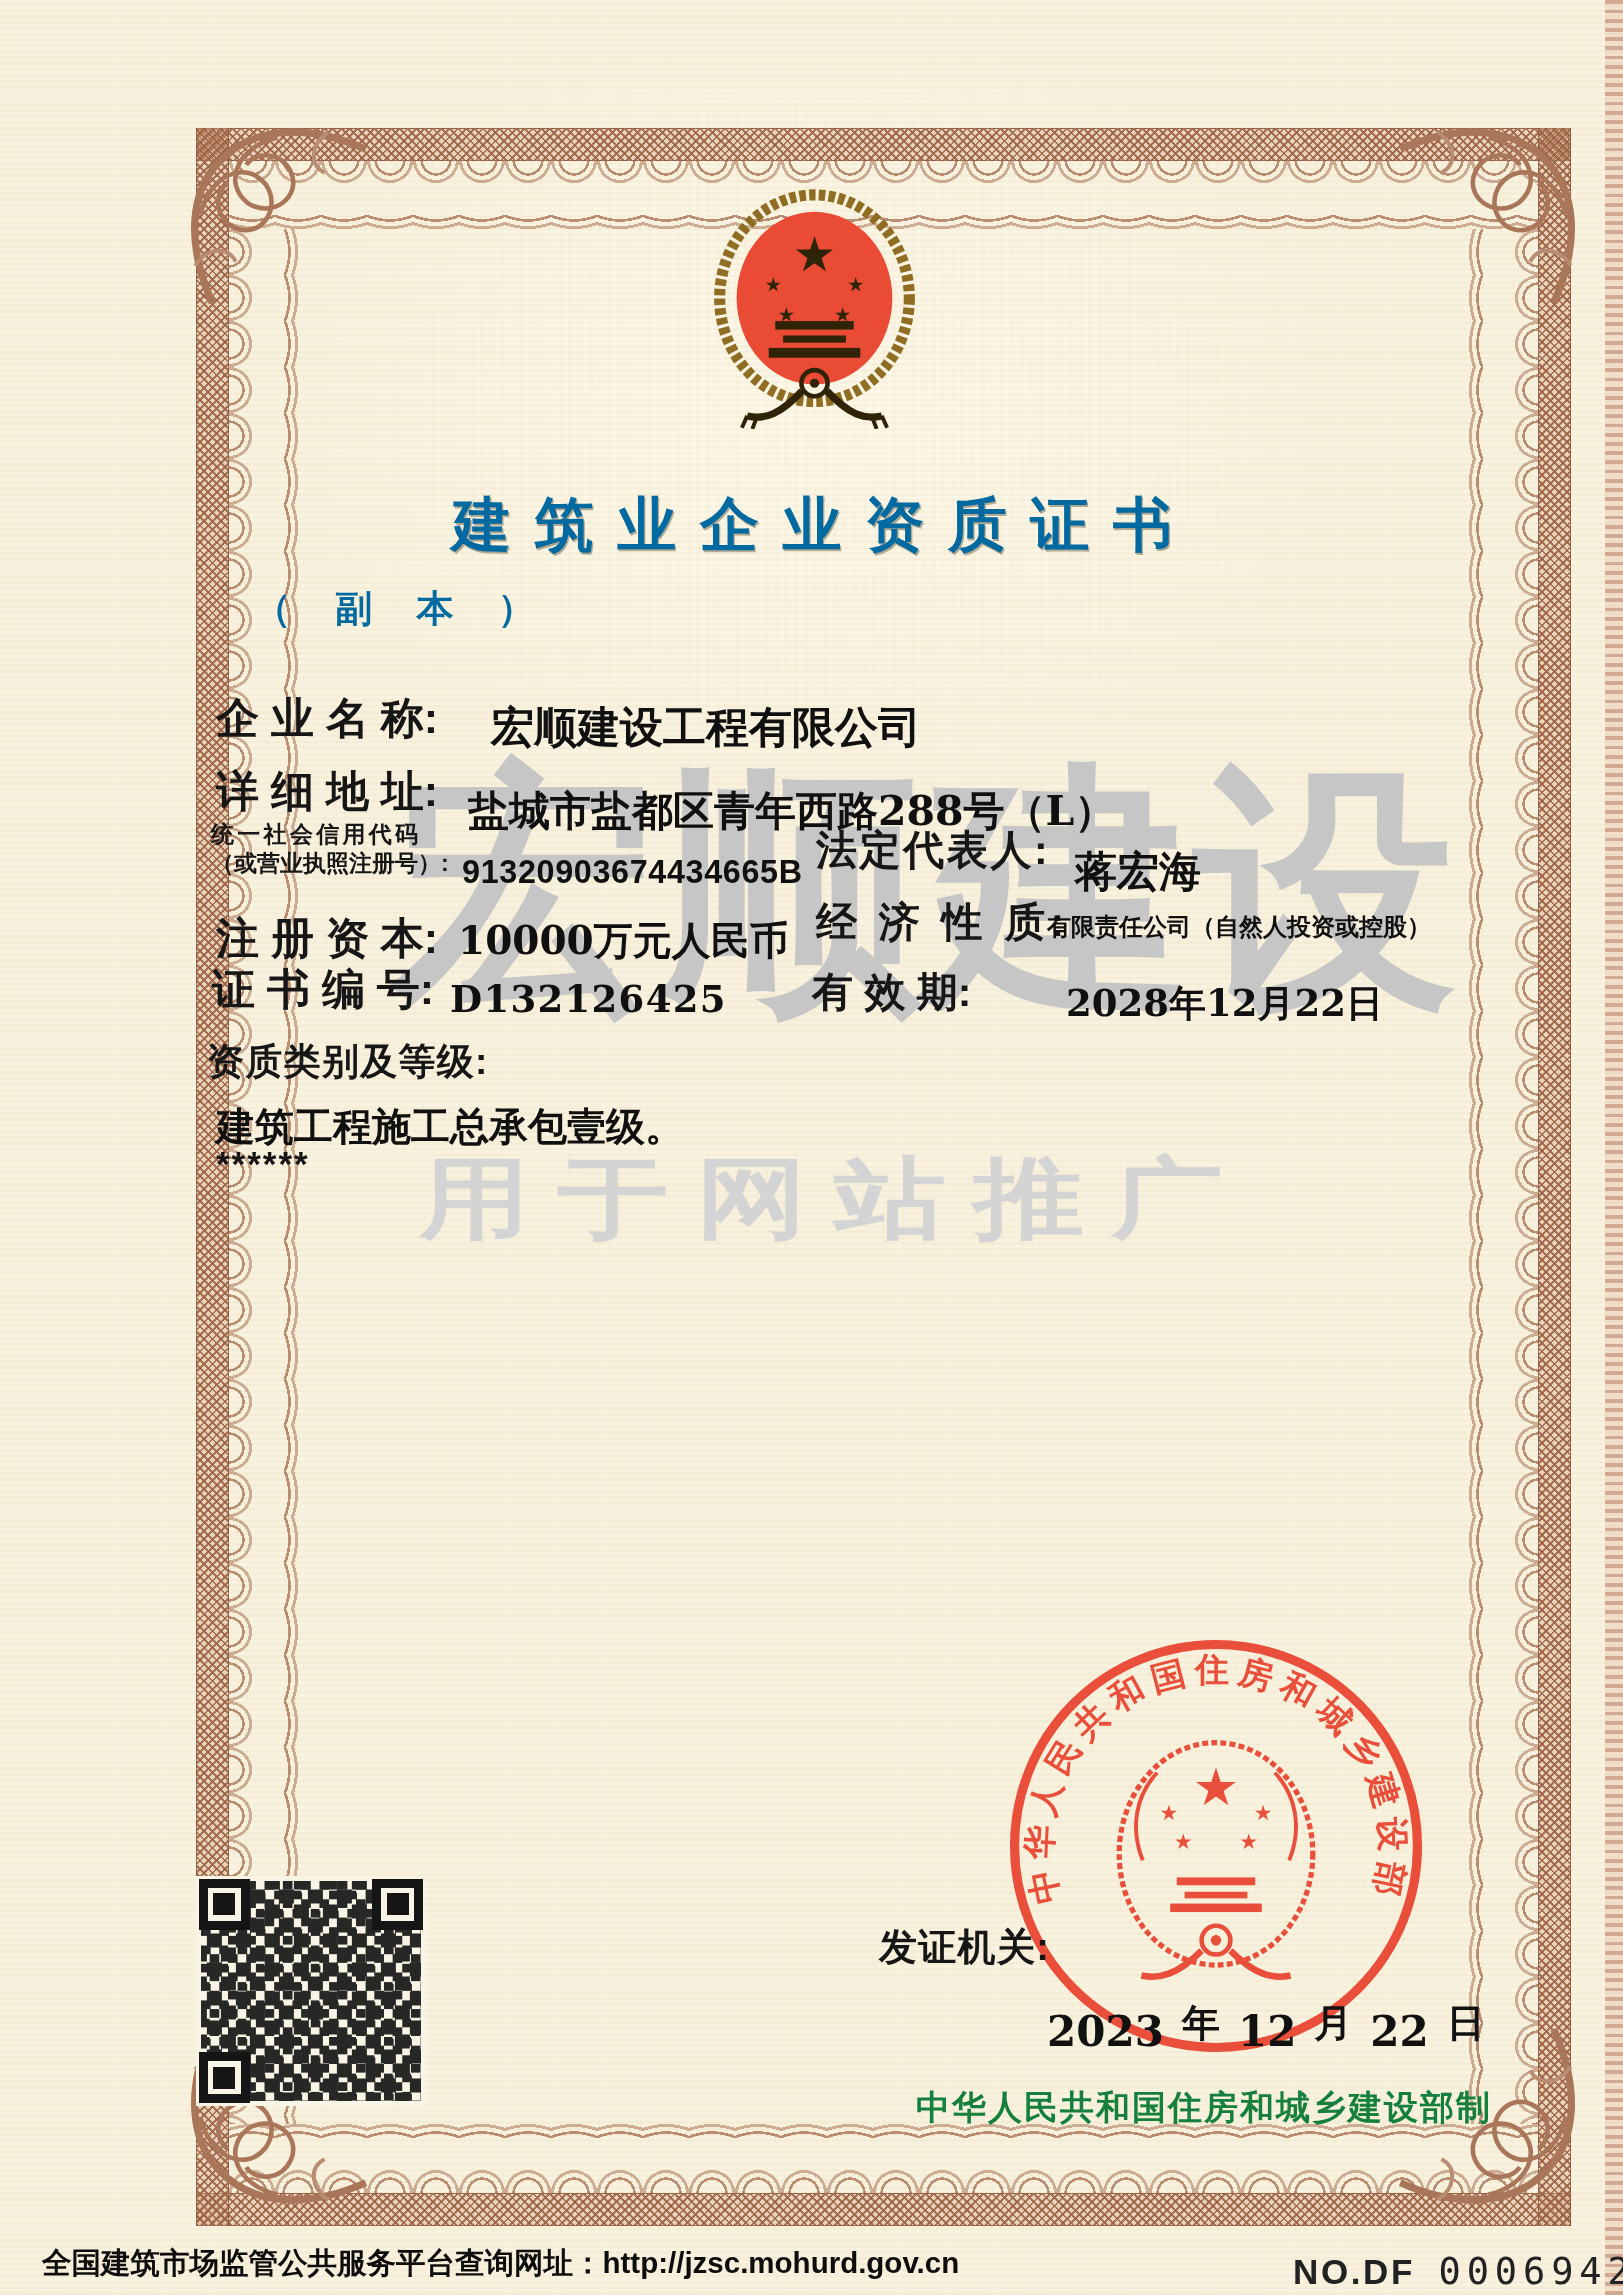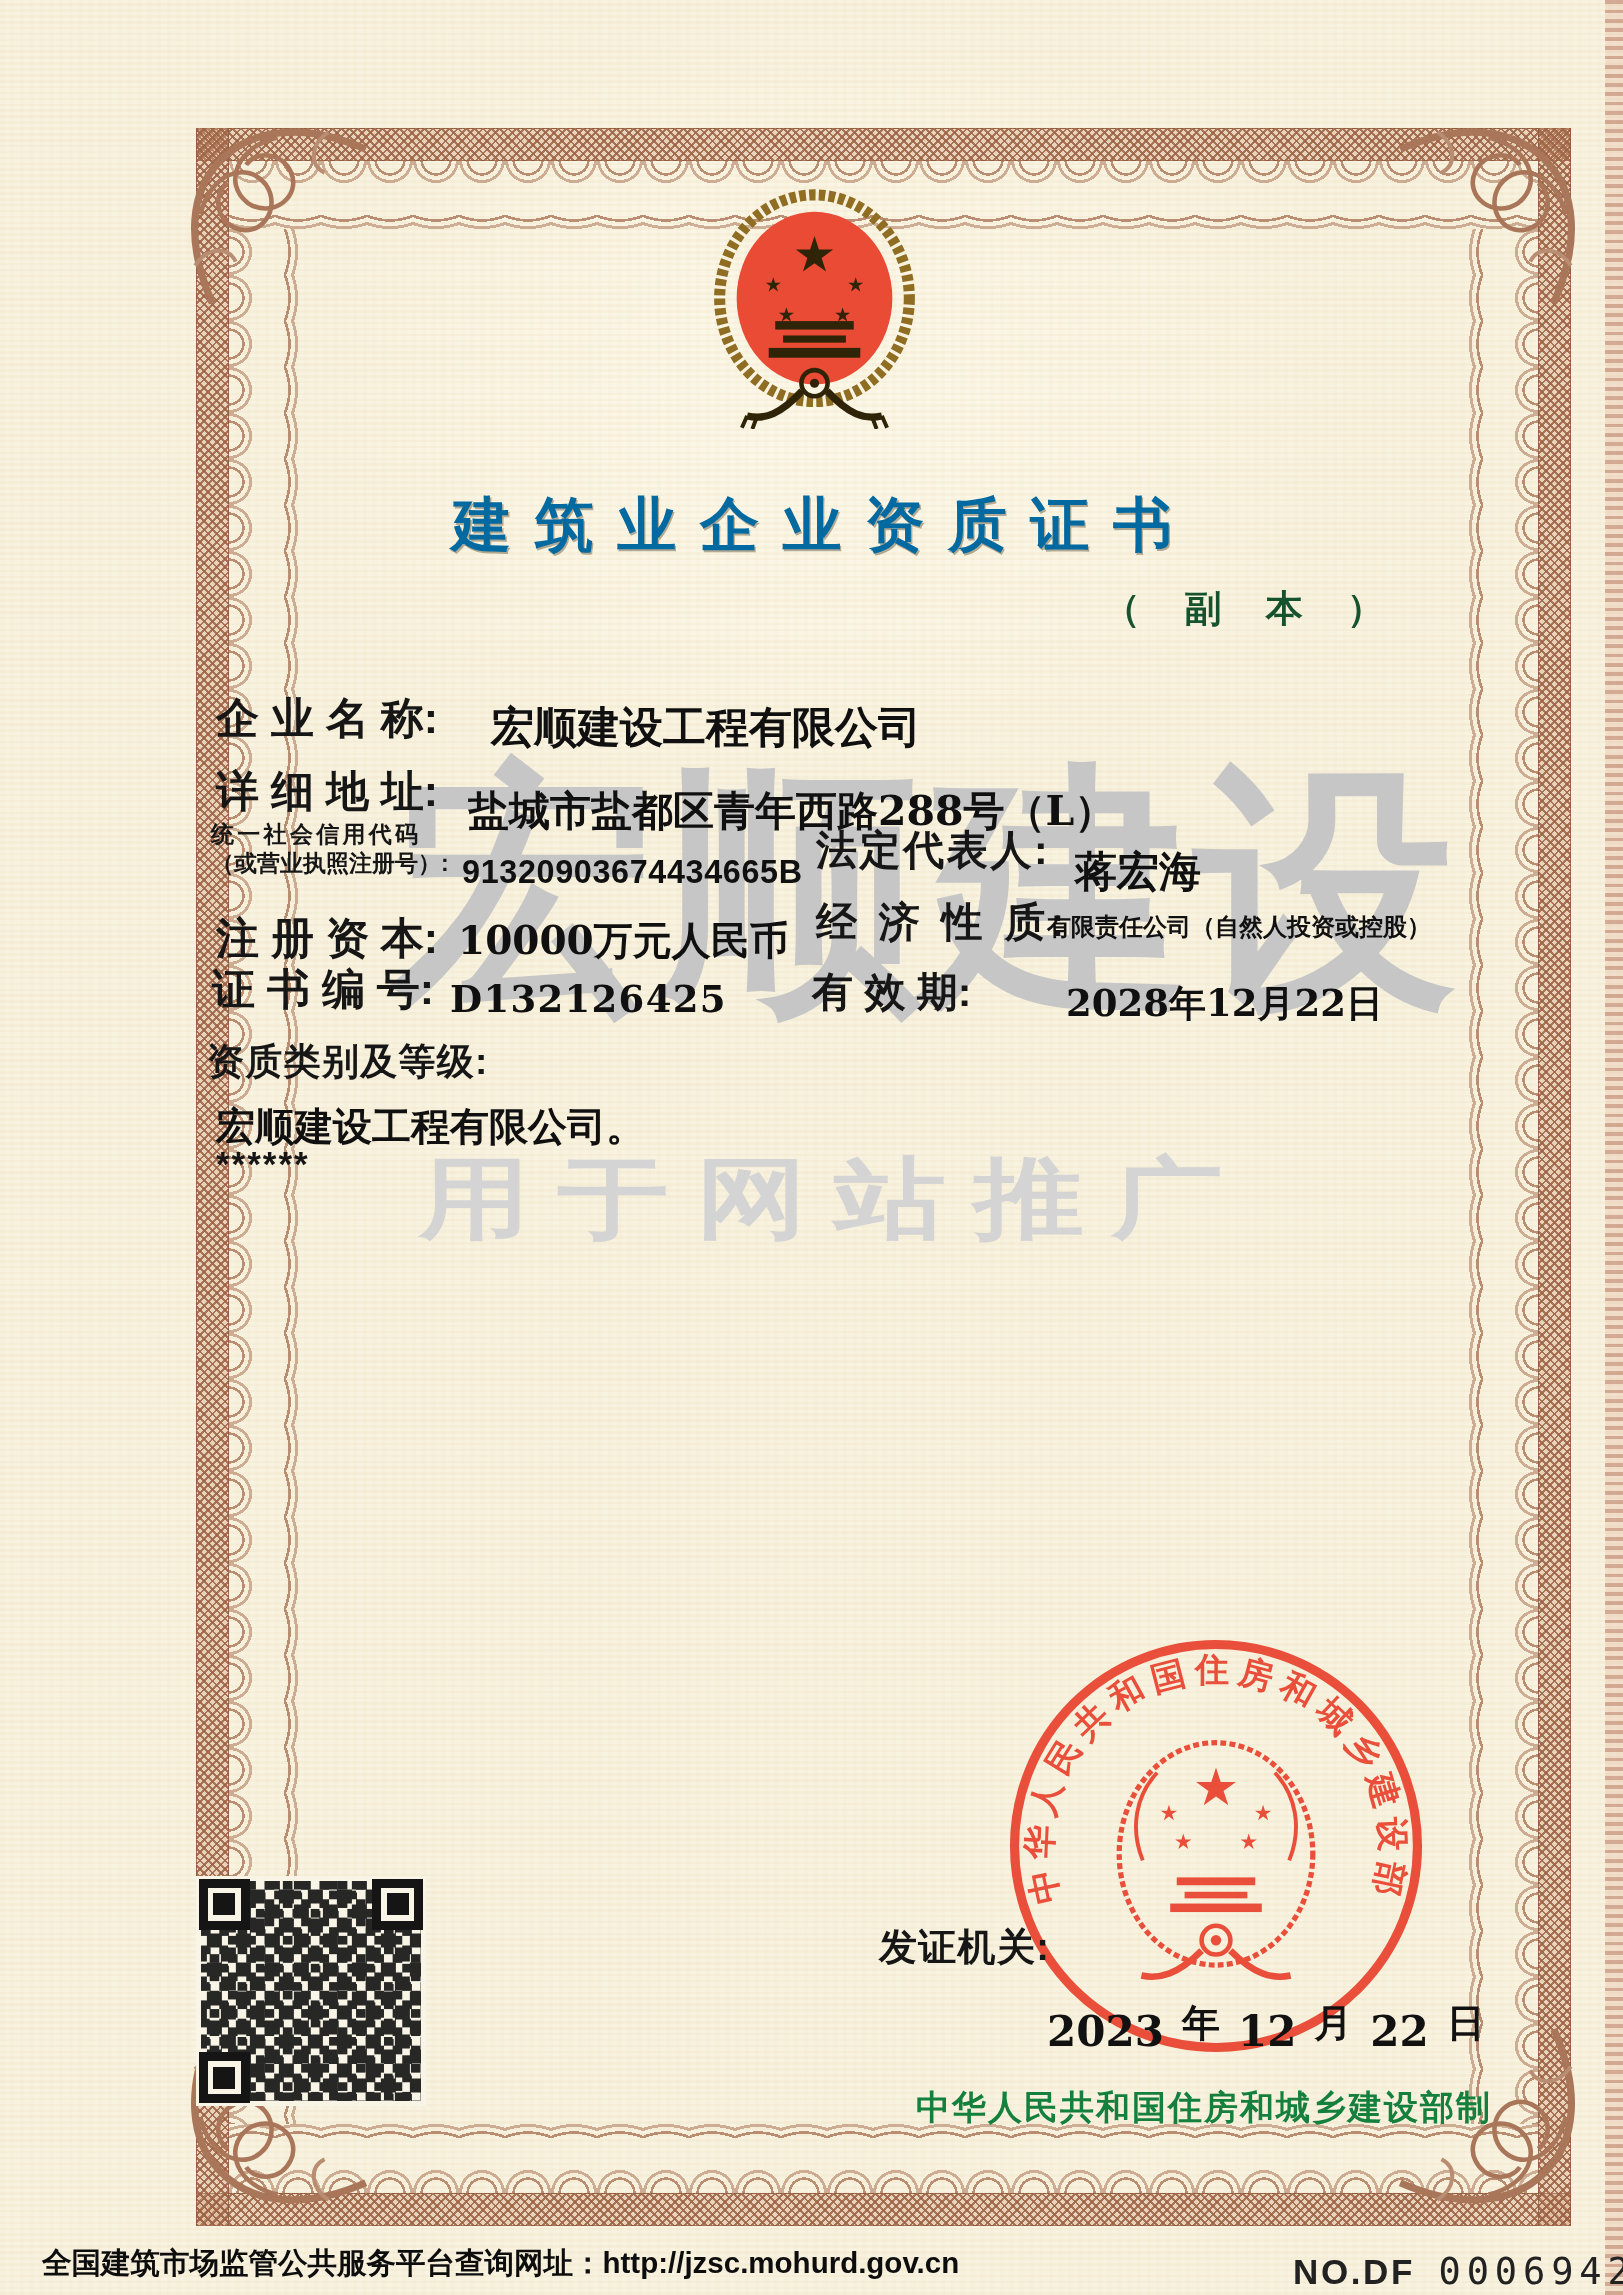"（ 副 本 ）" .subtitle { color: #14532d -> #0369a1; text-align: right -> left }
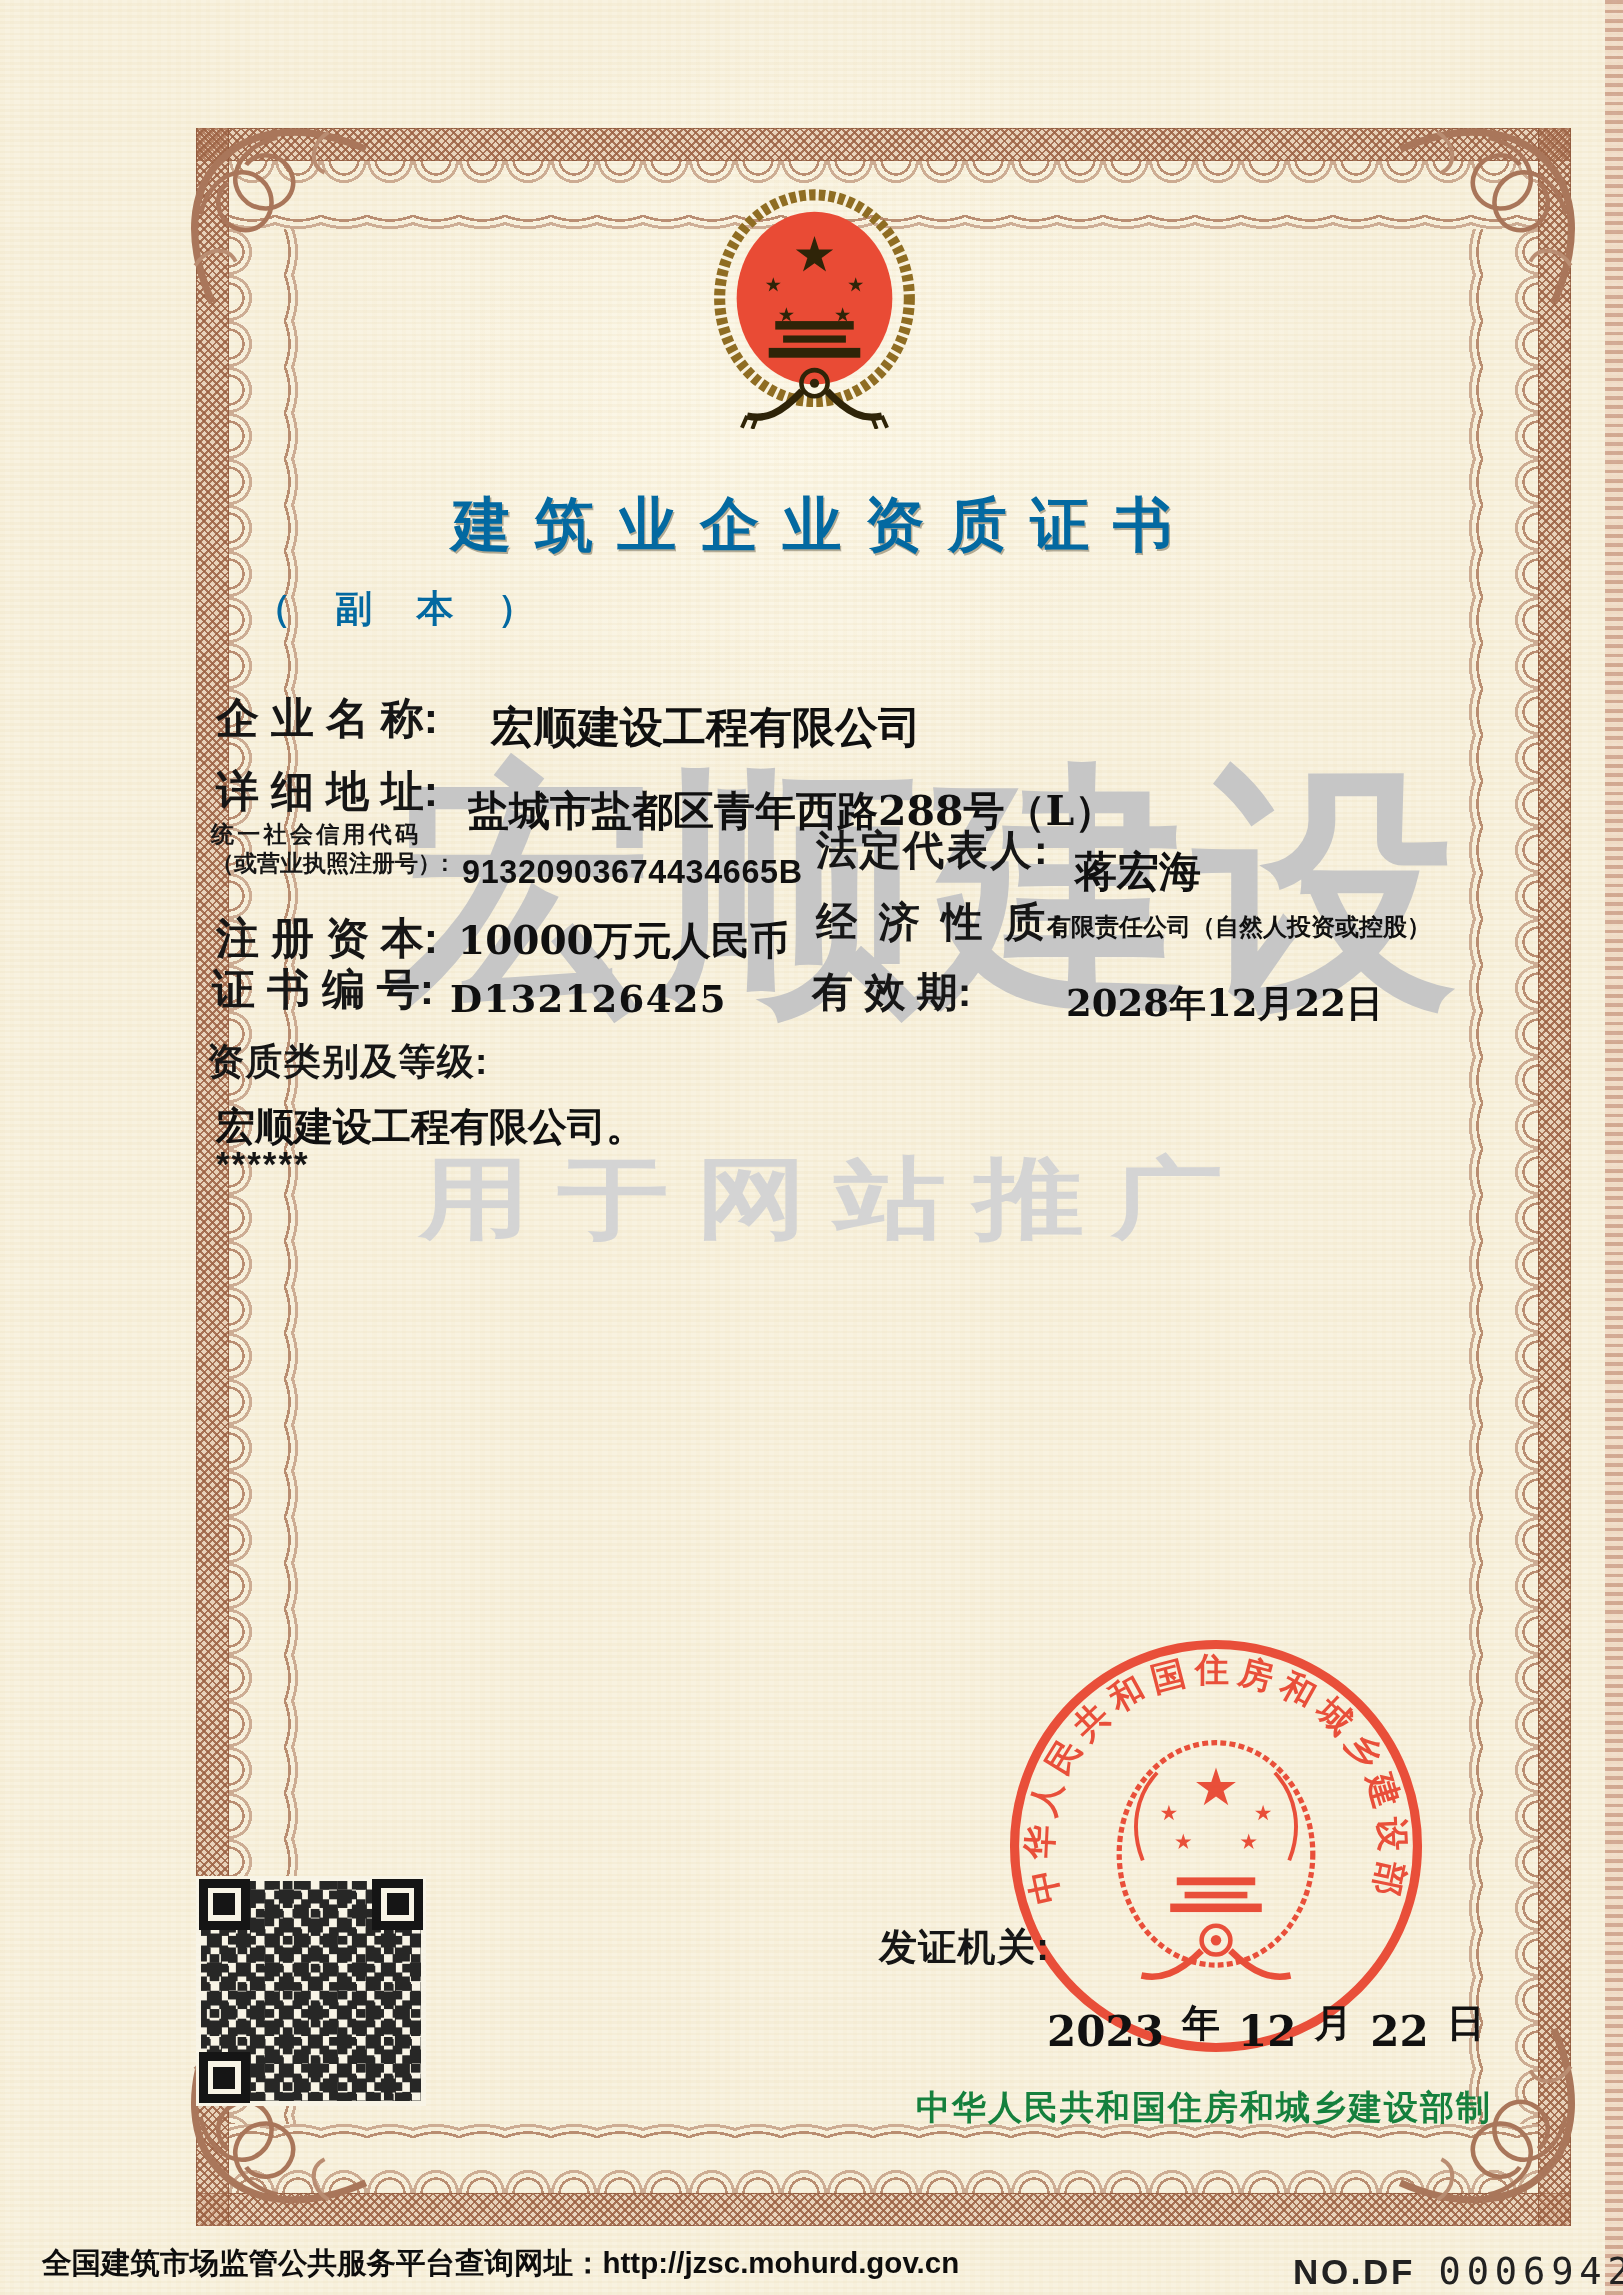"宏顺建设工程有限公司。" div.val { text: 宏顺建设工程有限公司 -> 建筑工程施工总承包壹级 }
